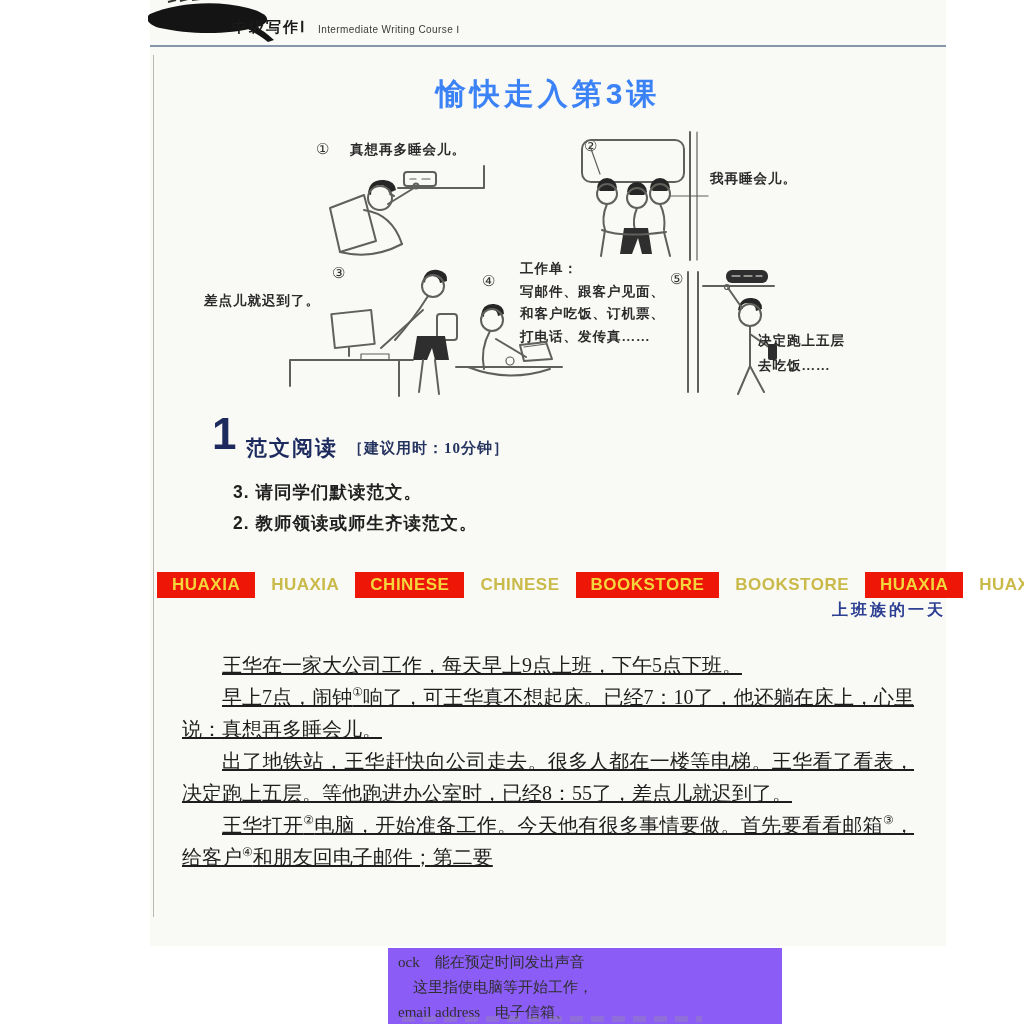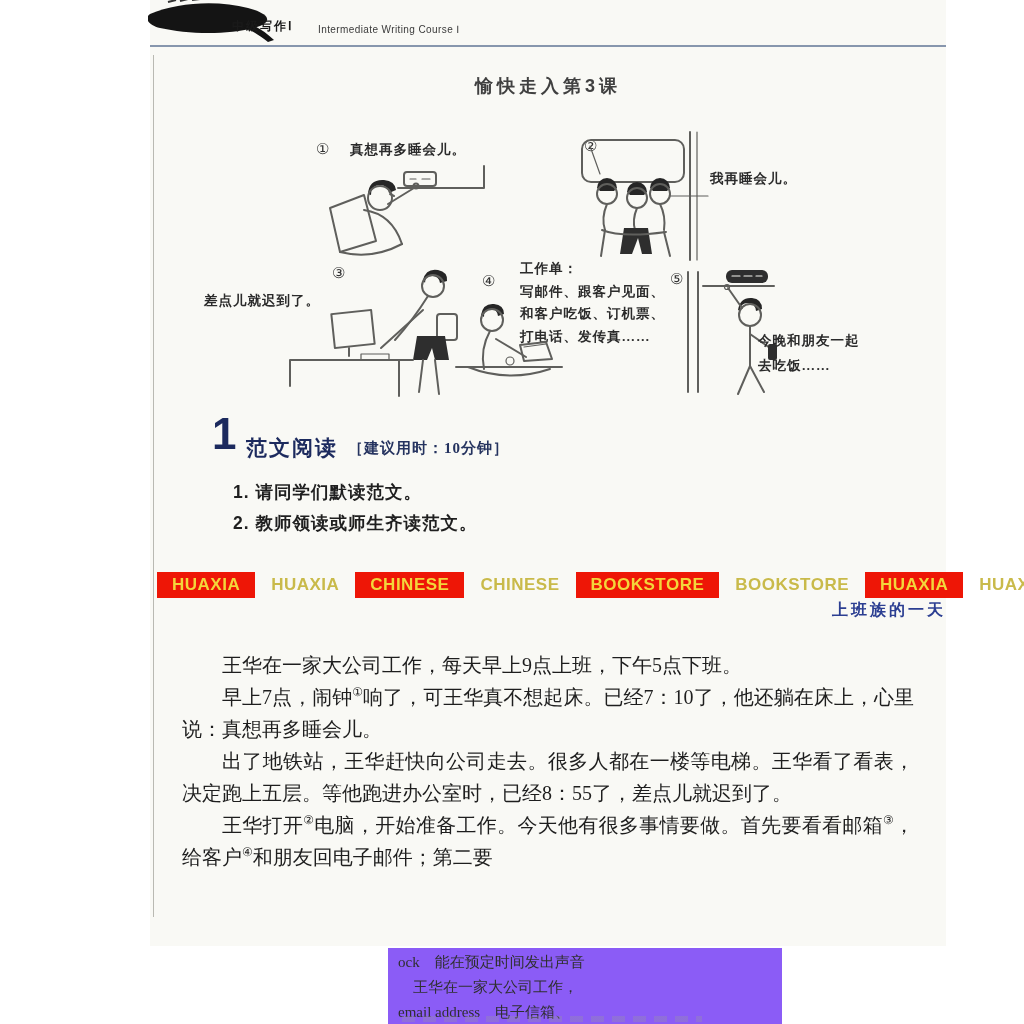"中级写作Ⅰ" .hdr-cn { font-size: 12px -> 15px }
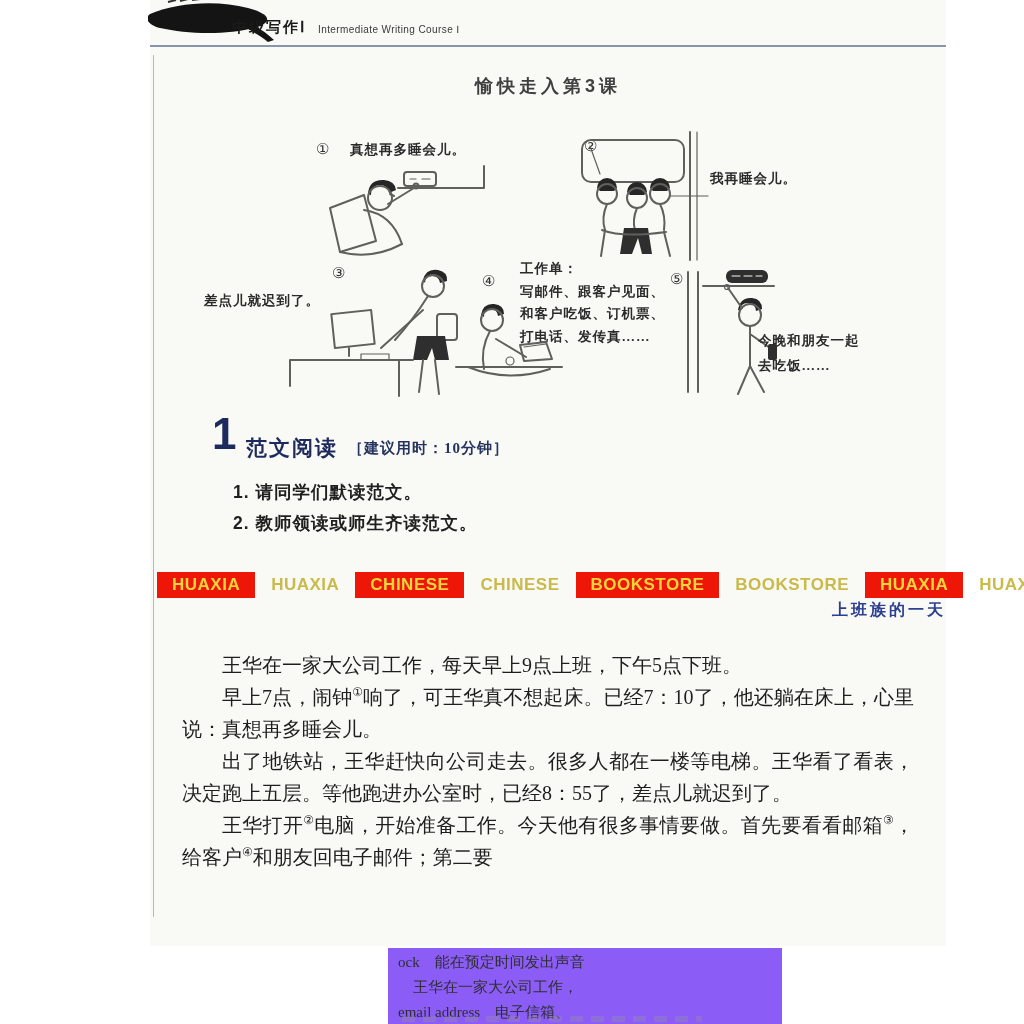"愉快走入第3课" .lesson-title { color: #404040 -> #3b82f6; font-size: 18px -> 30px }
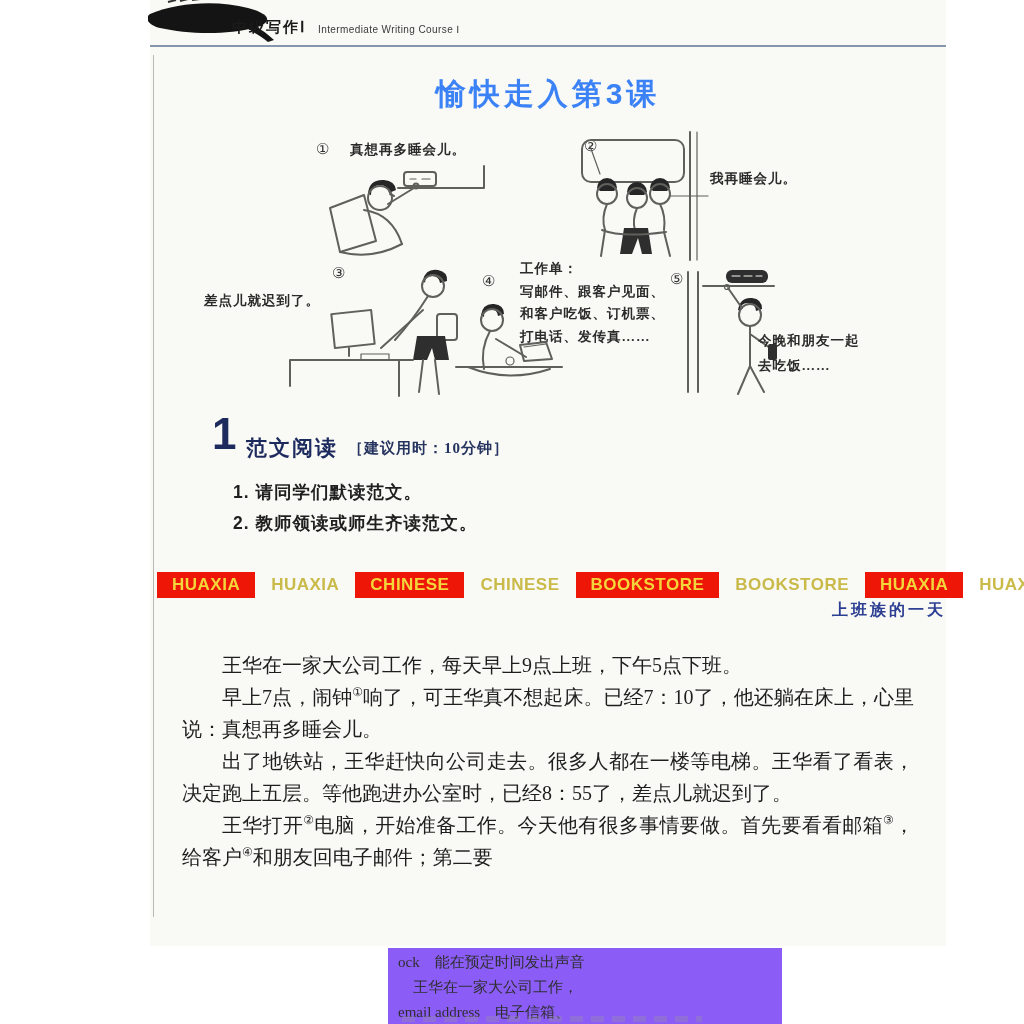"今晚和朋友一起" div { text: 今晚和朋友一起 -> 决定跑上五层 }
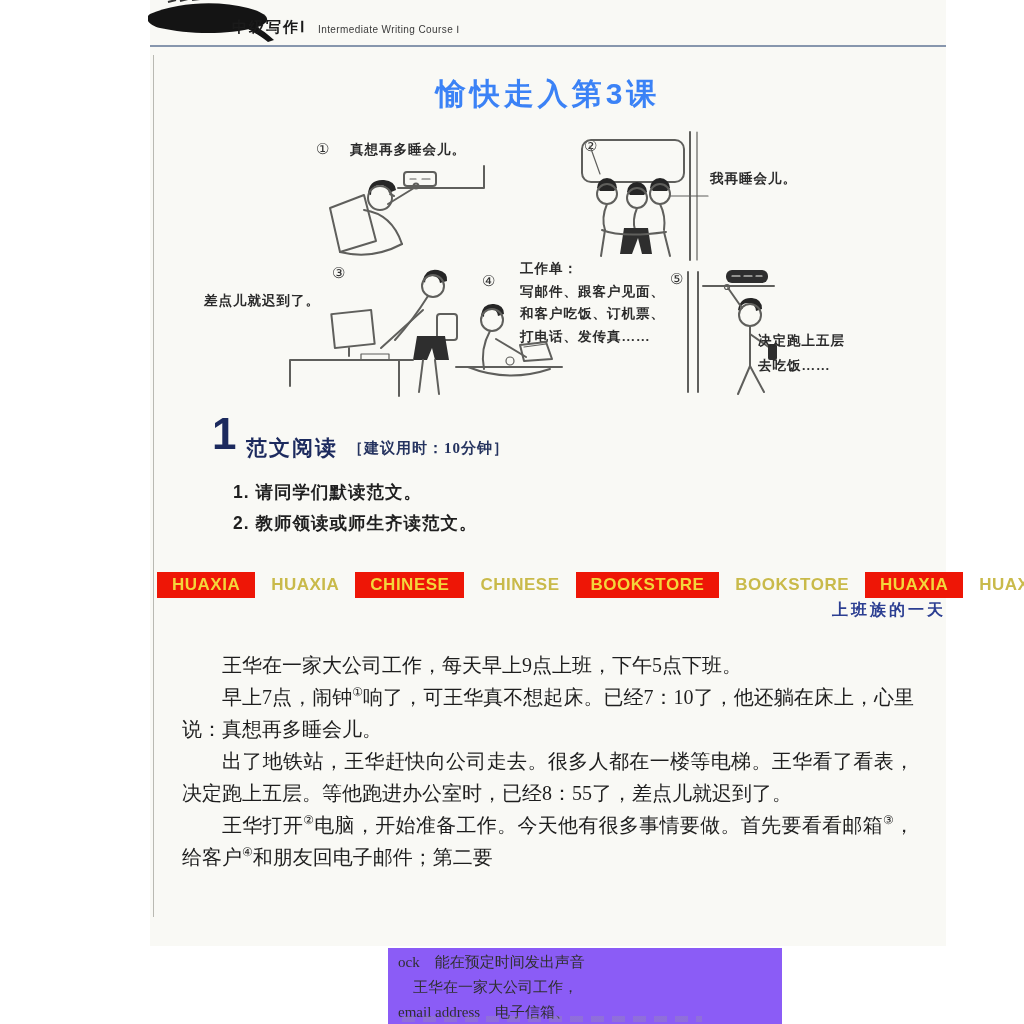"1. 请同学们默读范文。" div { text: 1 -> 3 }
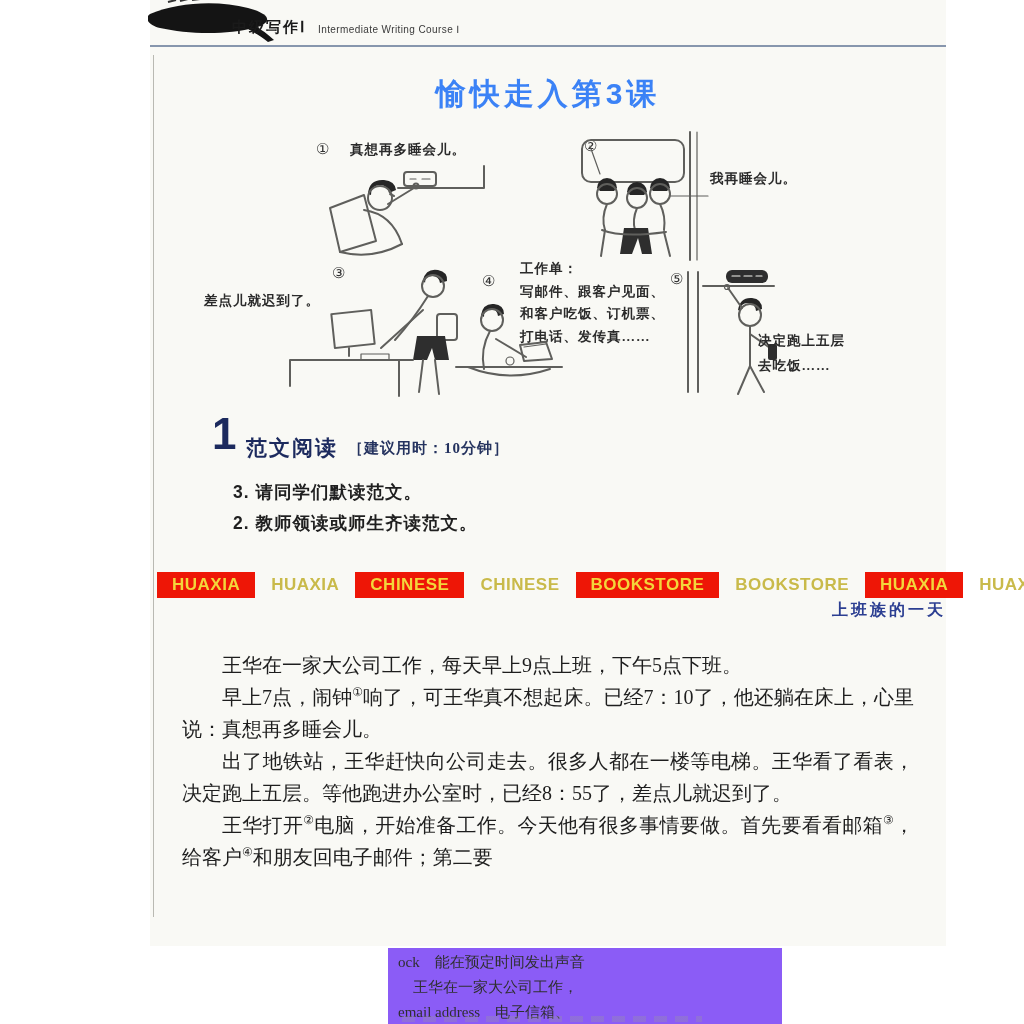"王华在一家大公司工作，每天早上9点上班，下午5点下班。" .passage-body p { text-decoration: none -> underline }
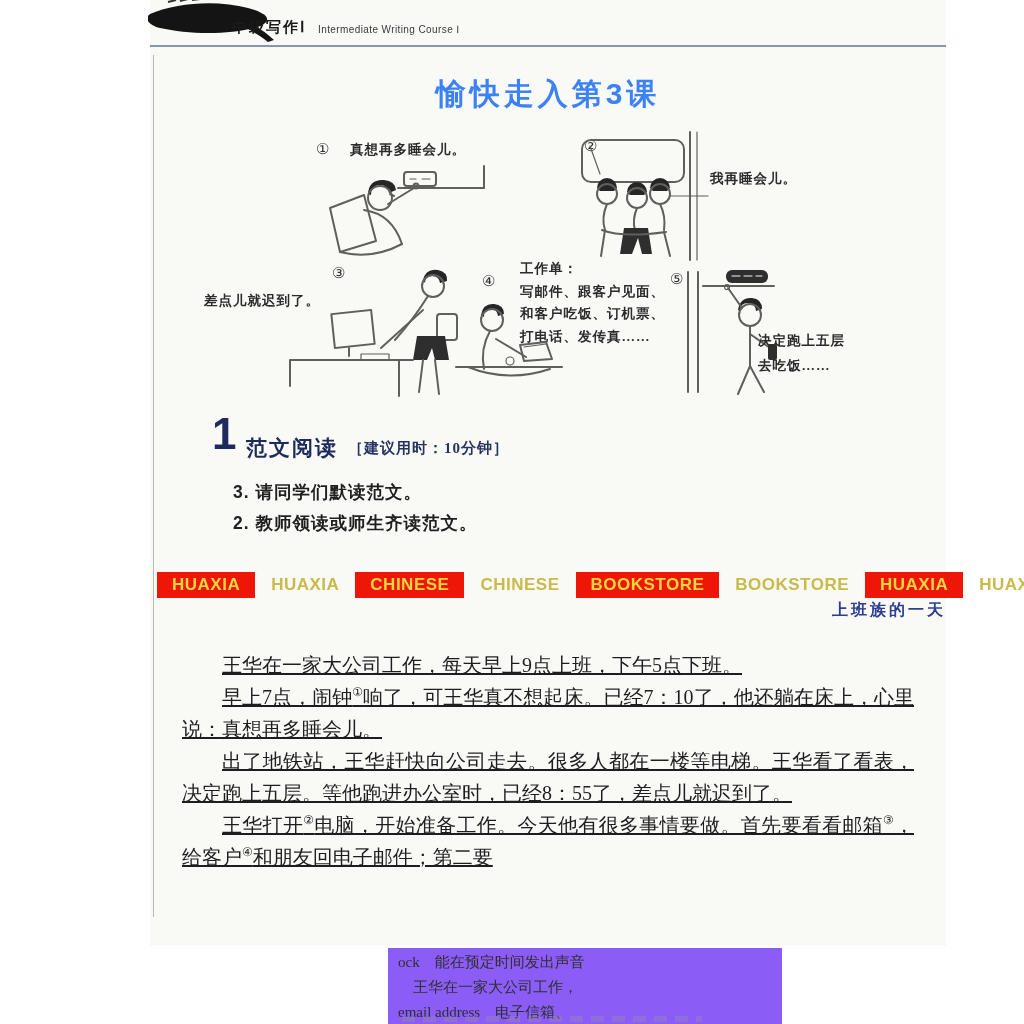"王华在一家大公司工作，" div { text: 王华在一家大公司 -> 这里指使电脑等开始 }
